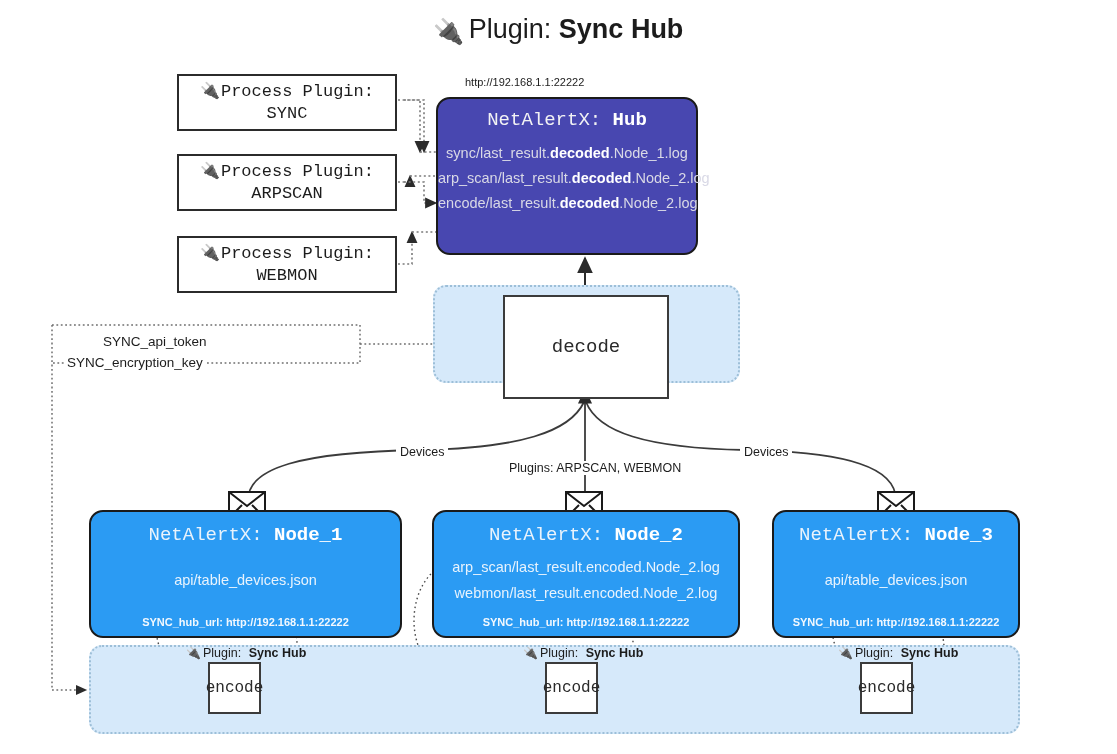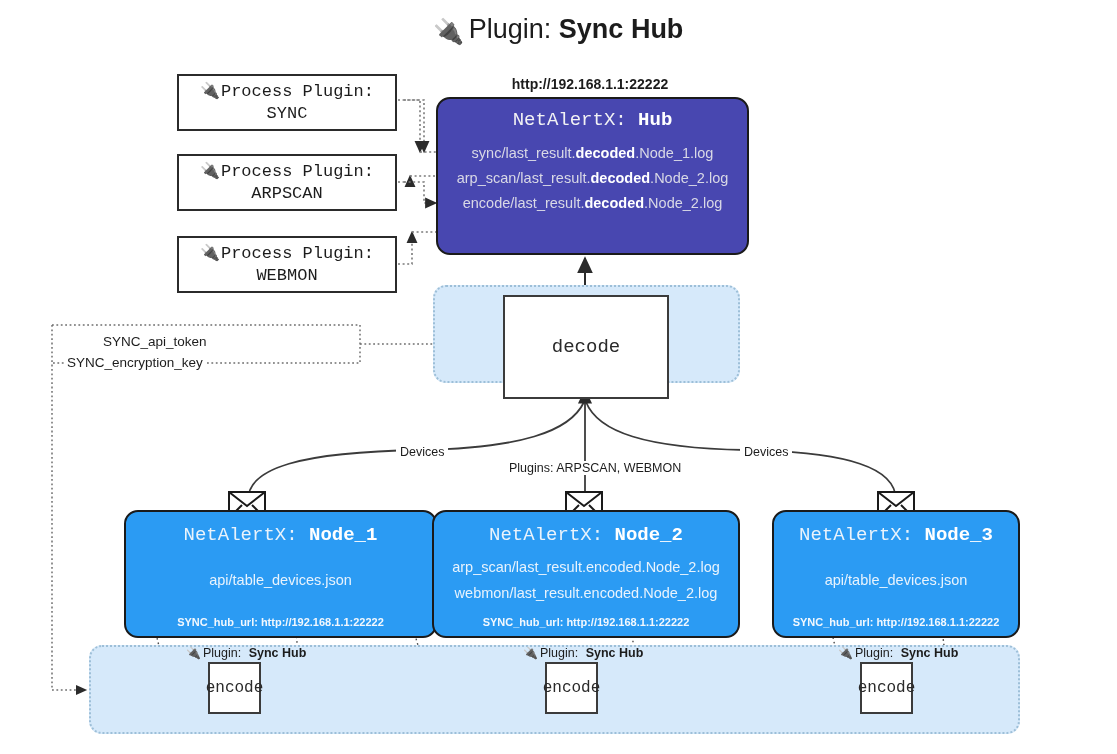"http://192.168.1.1:22222" #hub-url { font-size: 14px -> 11px; font-weight: bold -> normal; text-align: center -> none }
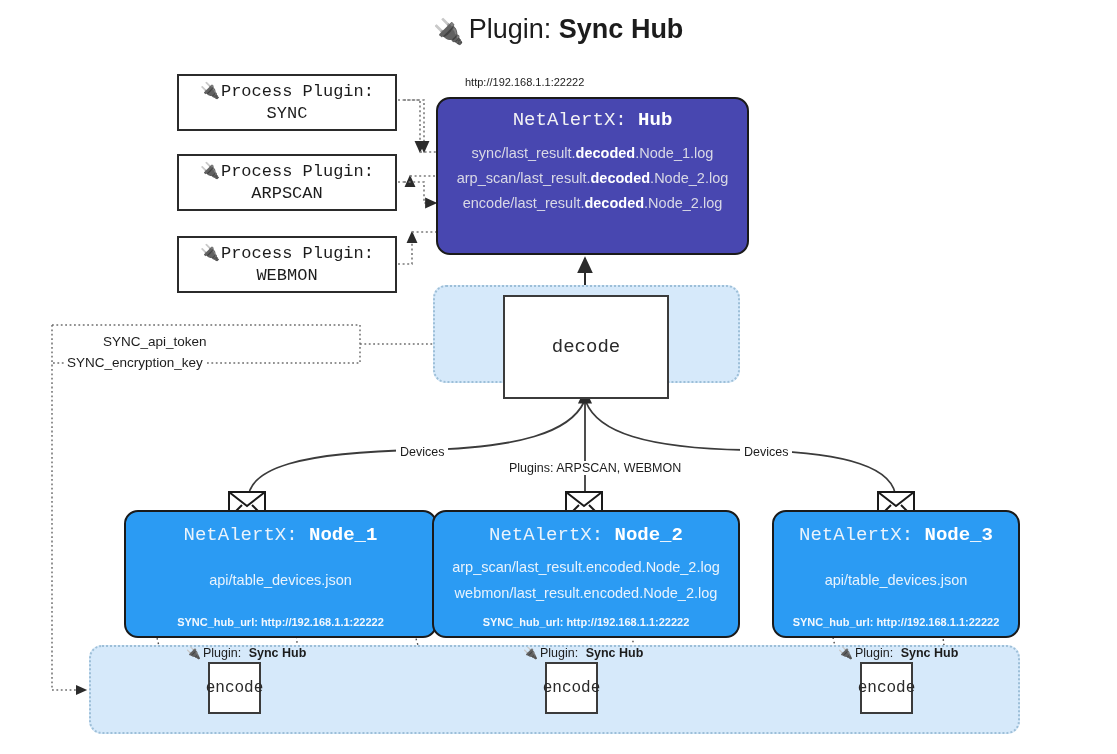"NetAlertX: Hub" #hub { width: 313px -> 262px }
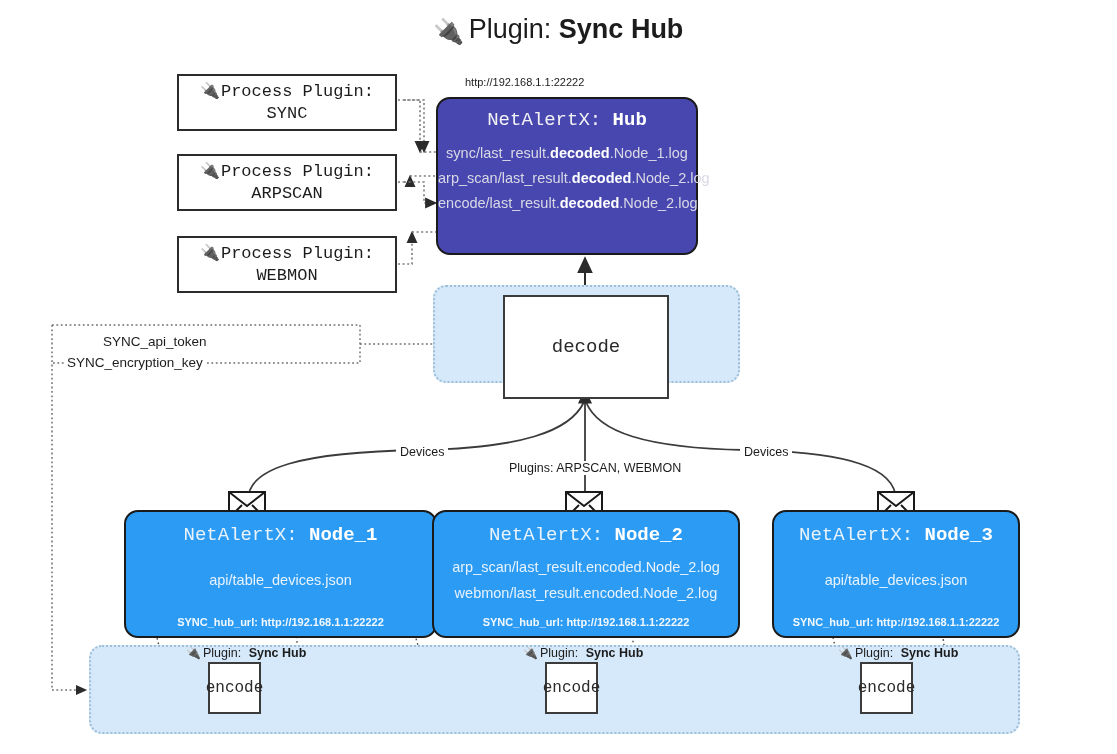"NetAlertX: Node_1" #node1 { margin-left: 35px -> none }
